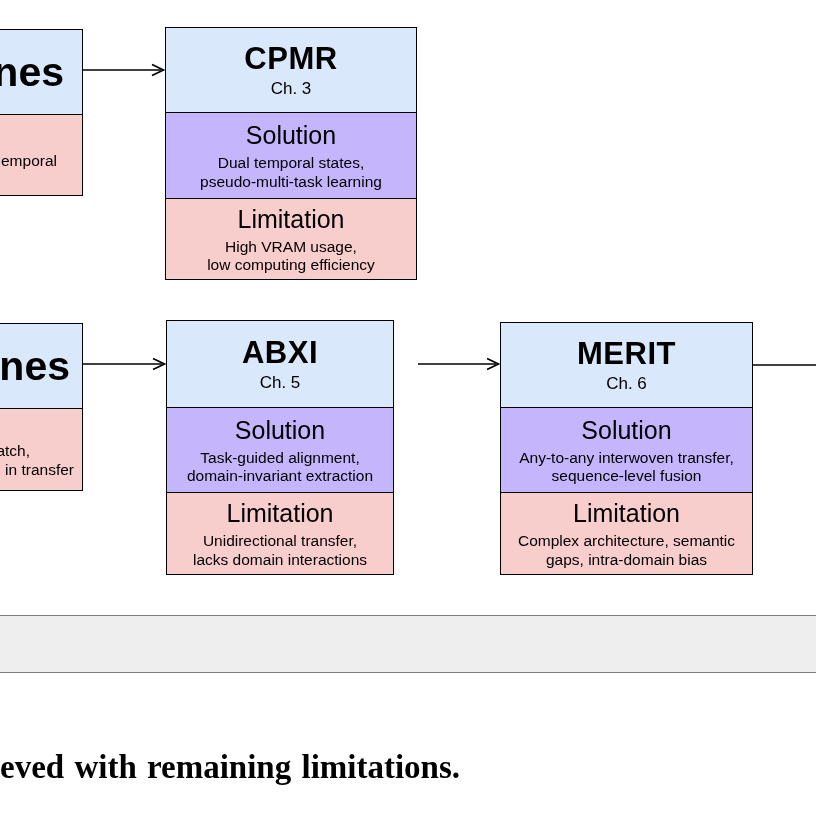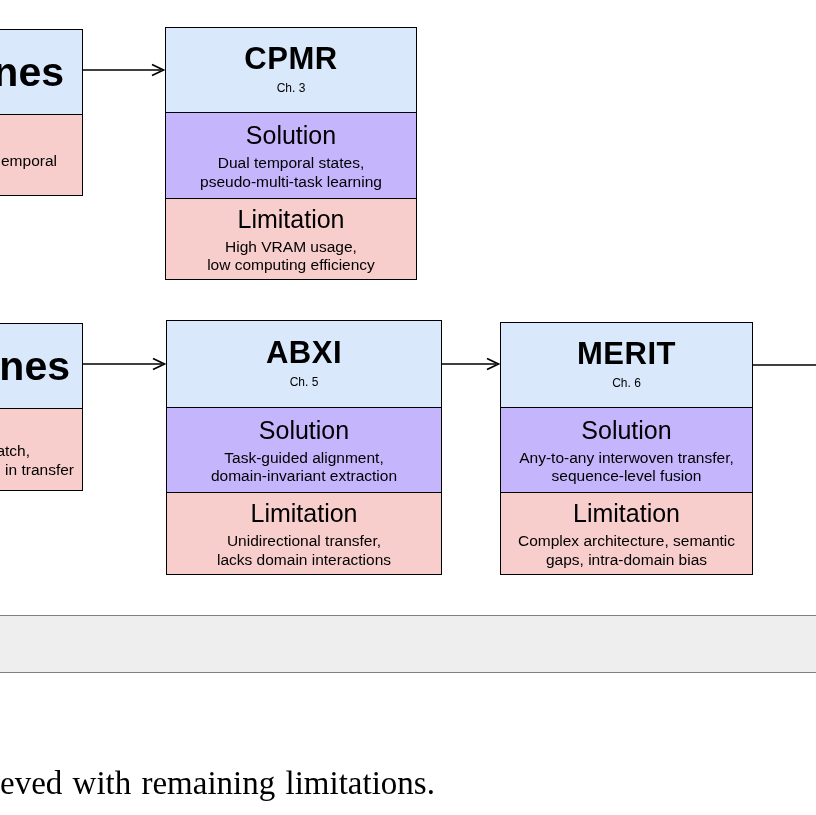"Ch. 3" .chap { font-size: 12px -> 17px }
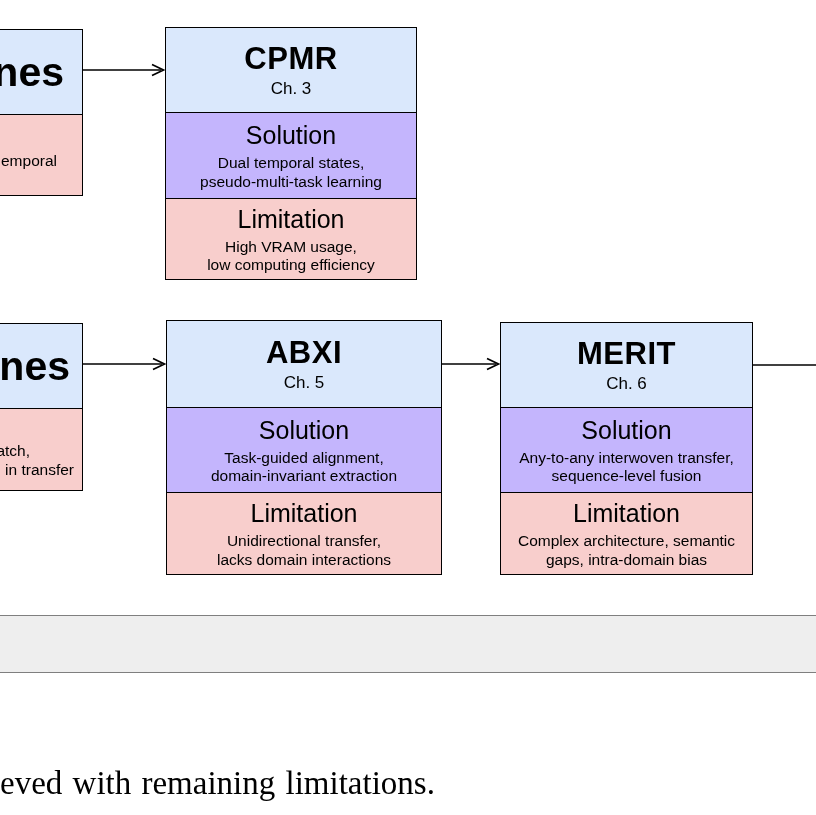"ABXI" div.box { width: 276px -> 228px }
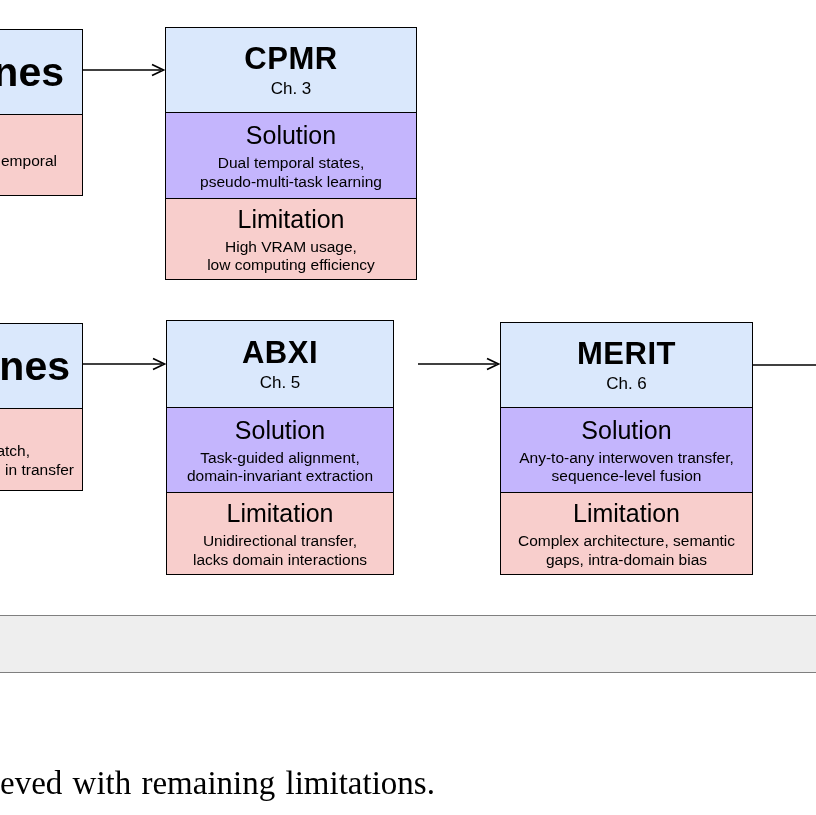"eved with remaining limitations." .cap2 { font-weight: none -> bold; top: 764px -> 748px }
